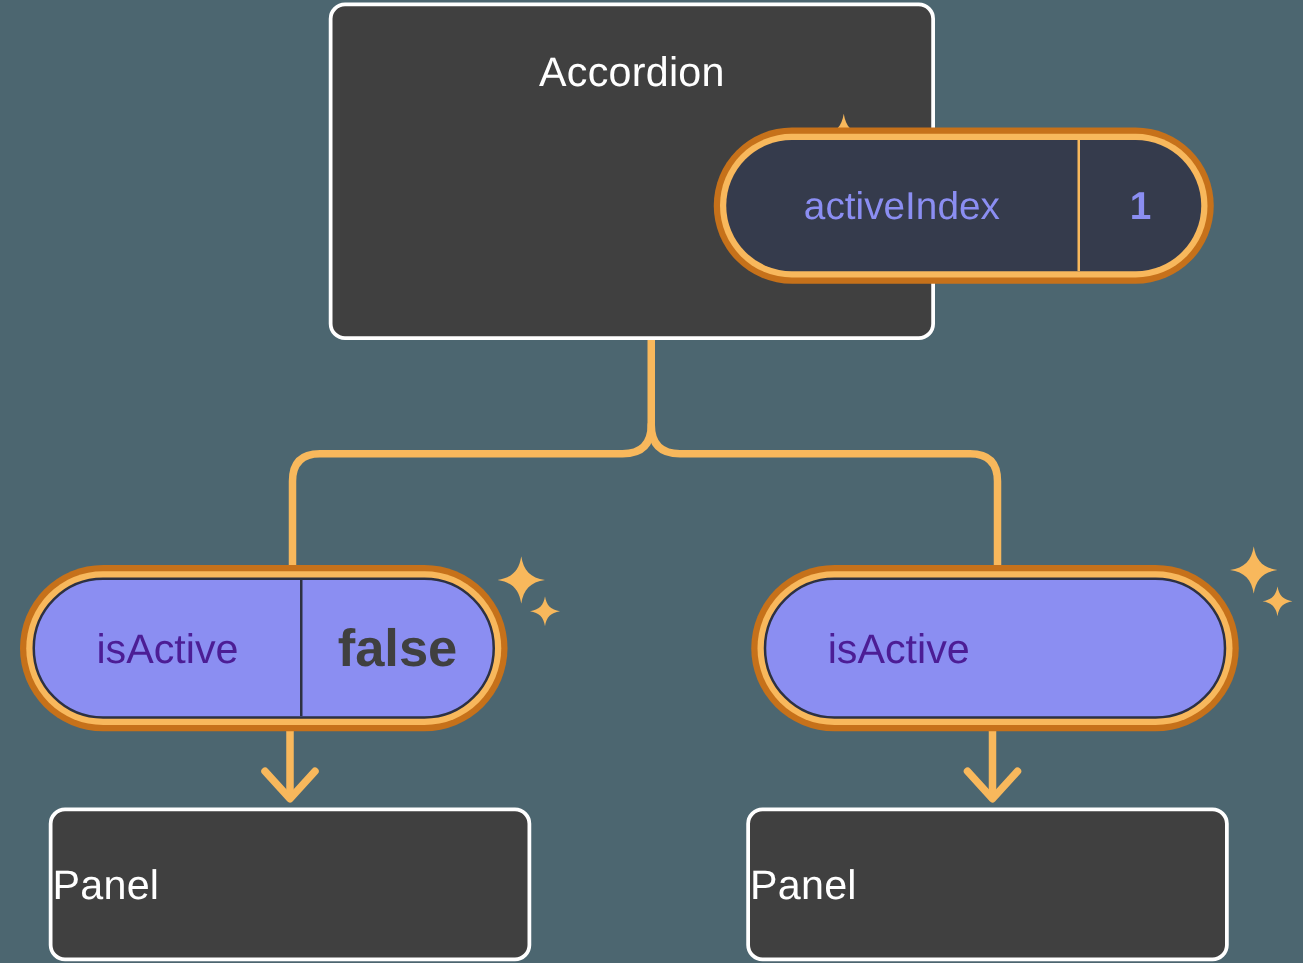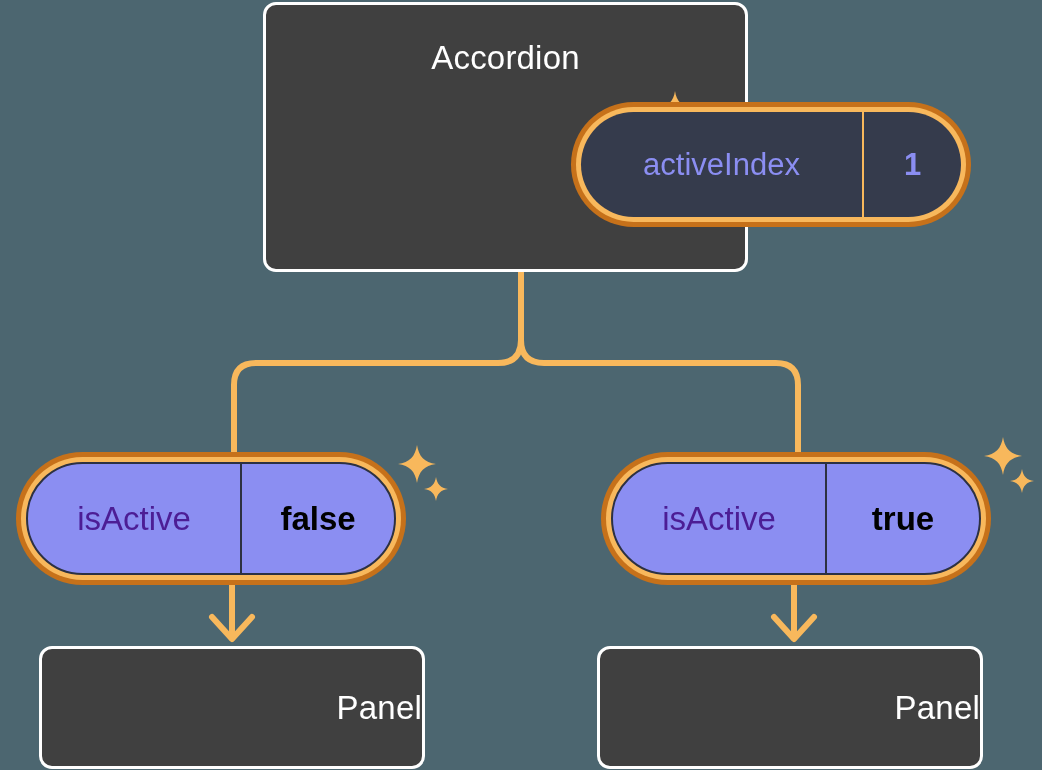"false" .pill-child .pill-val { color: #000000 -> #404040; font-size: 33px -> 42px }
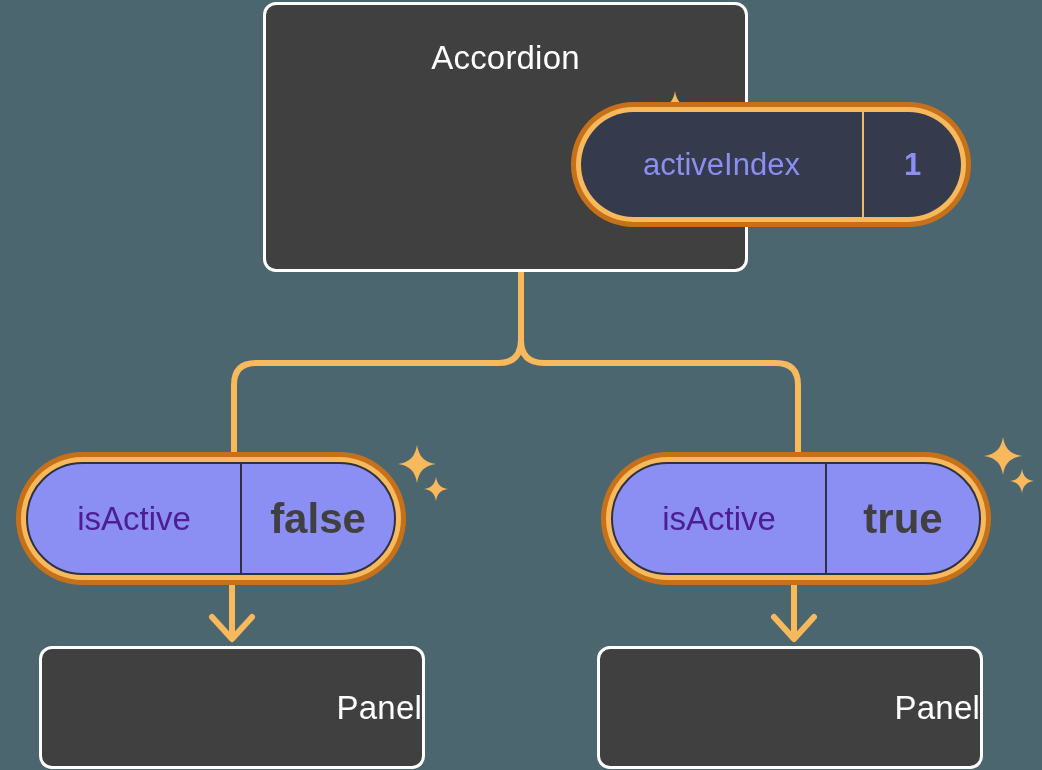"true" div.pill-val { html: <div>true</div> -> none }
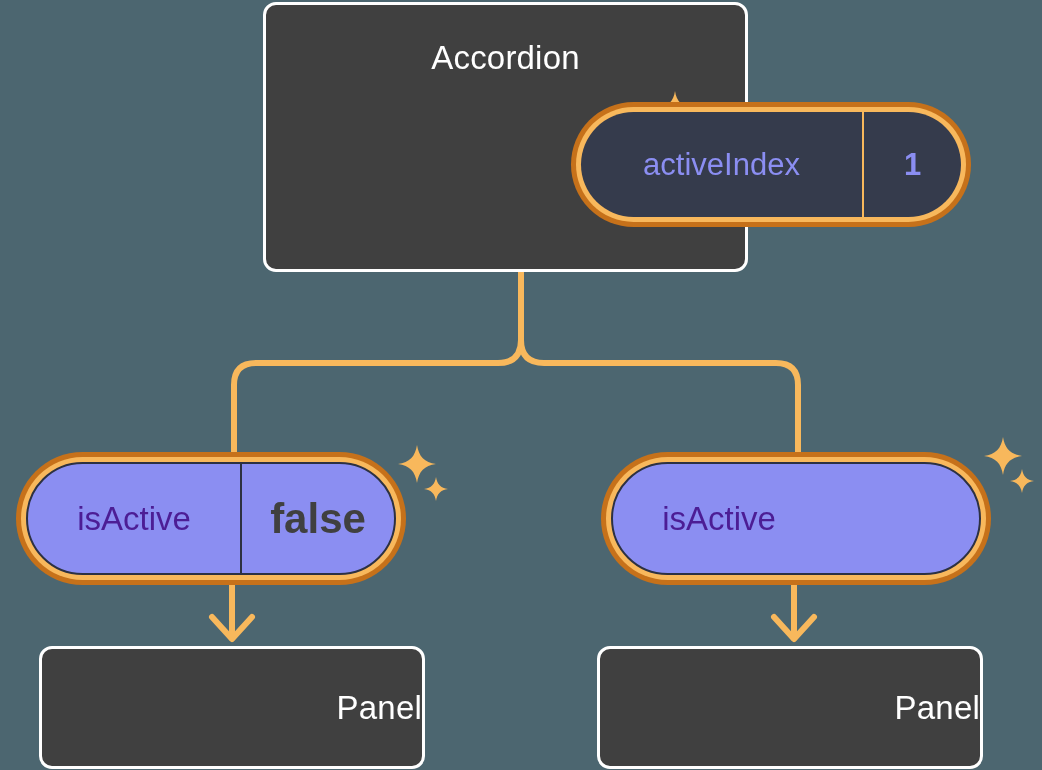"Panel" .panel-card { justify-content: flex-end -> flex-start }
